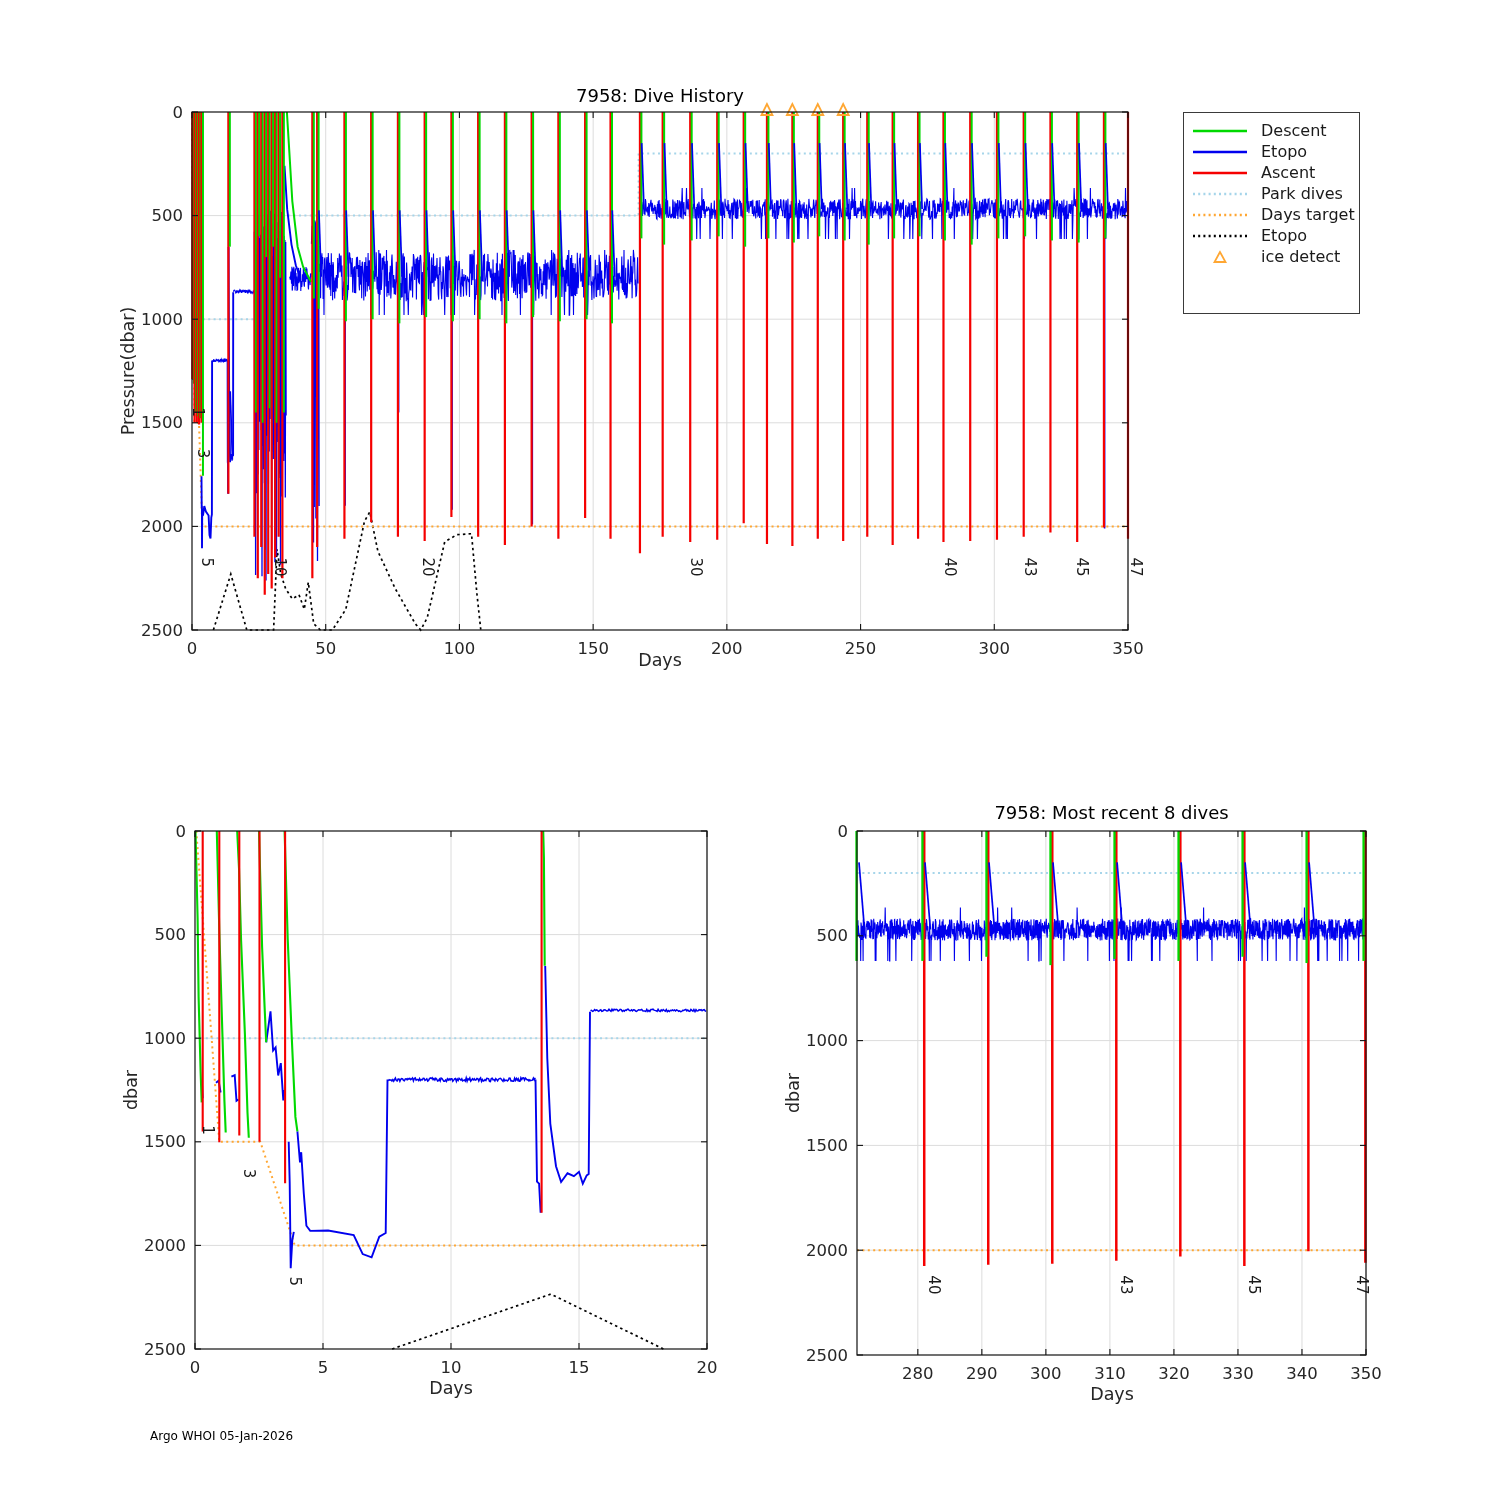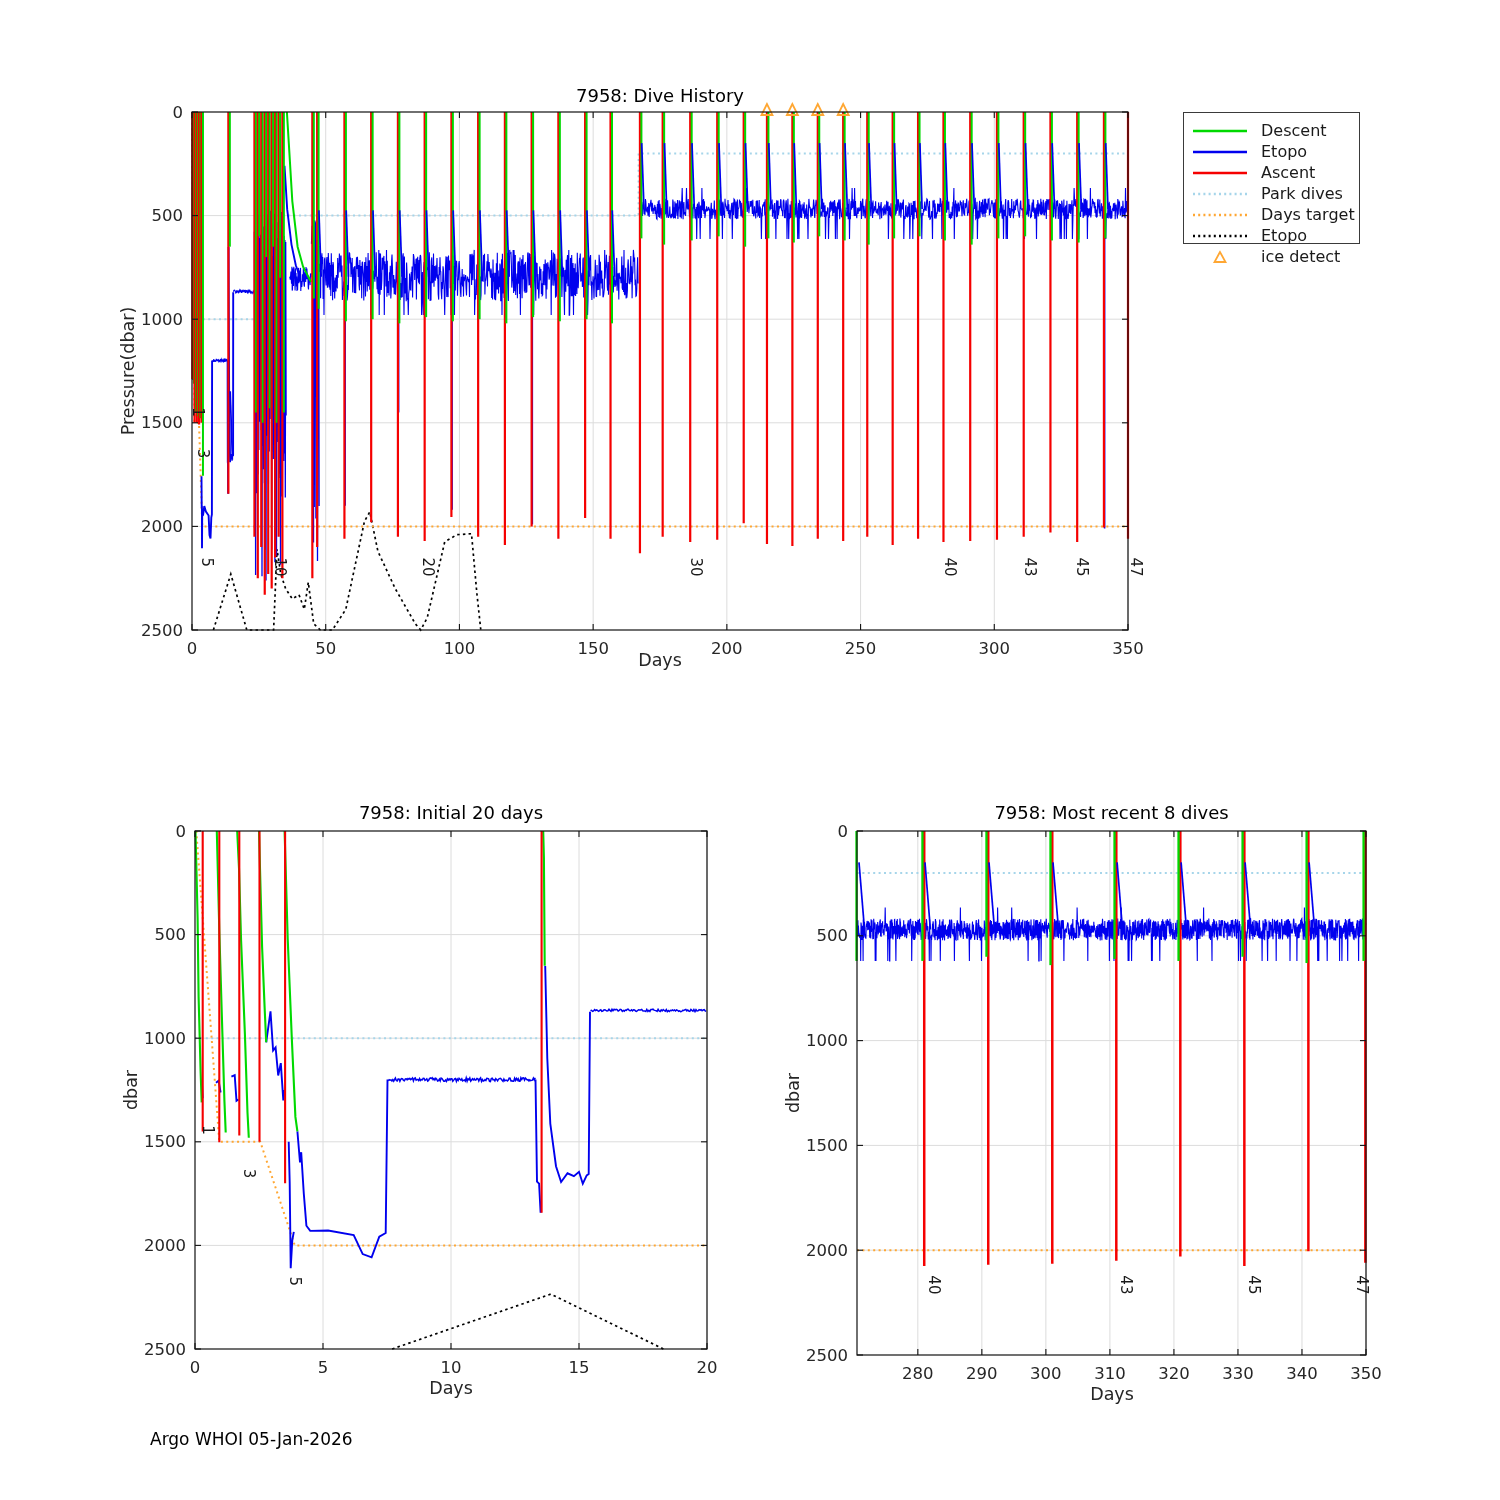"Descent" #legend { height: 132px -> 202px }
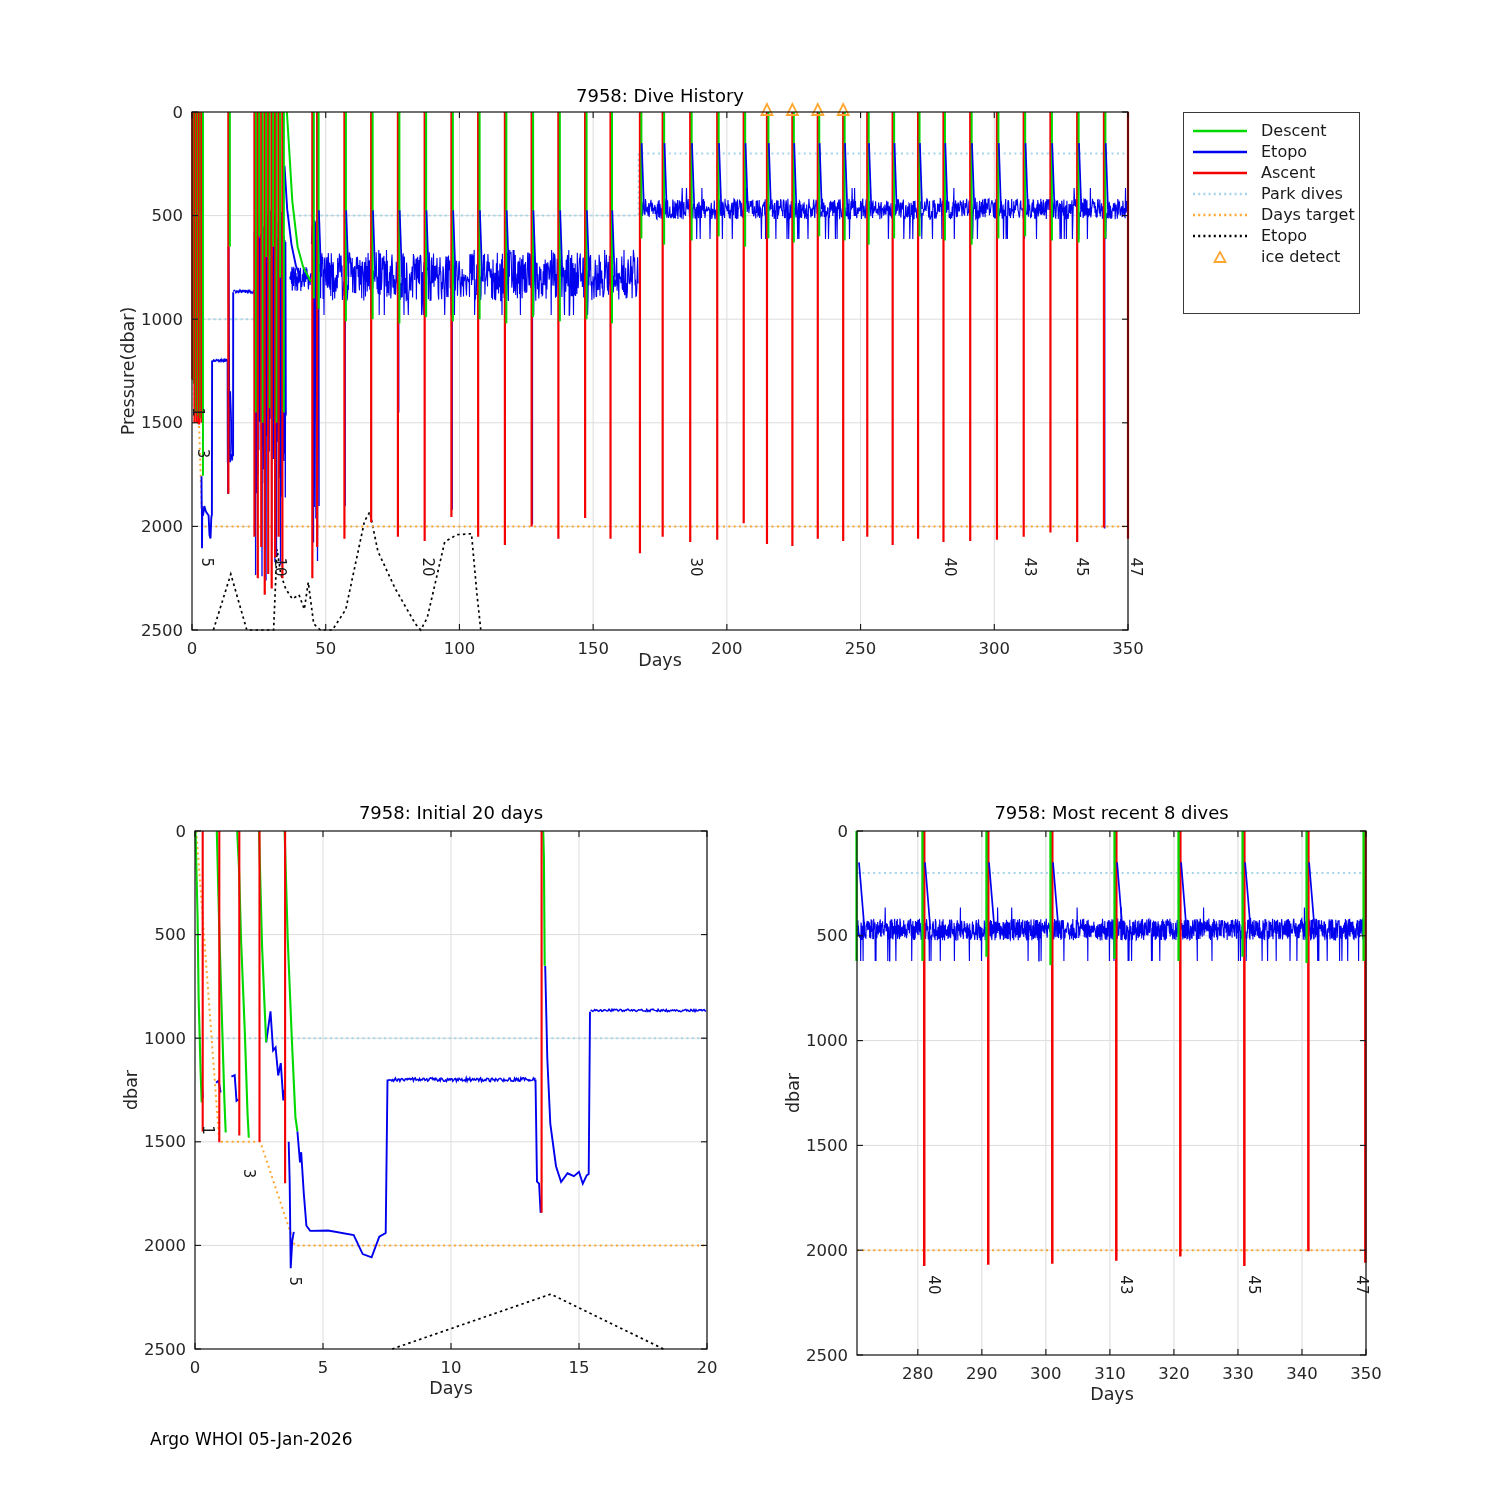"7958: Initial 20 days" div.title { html: <div>7958: Initial 20 days</div> -> none }
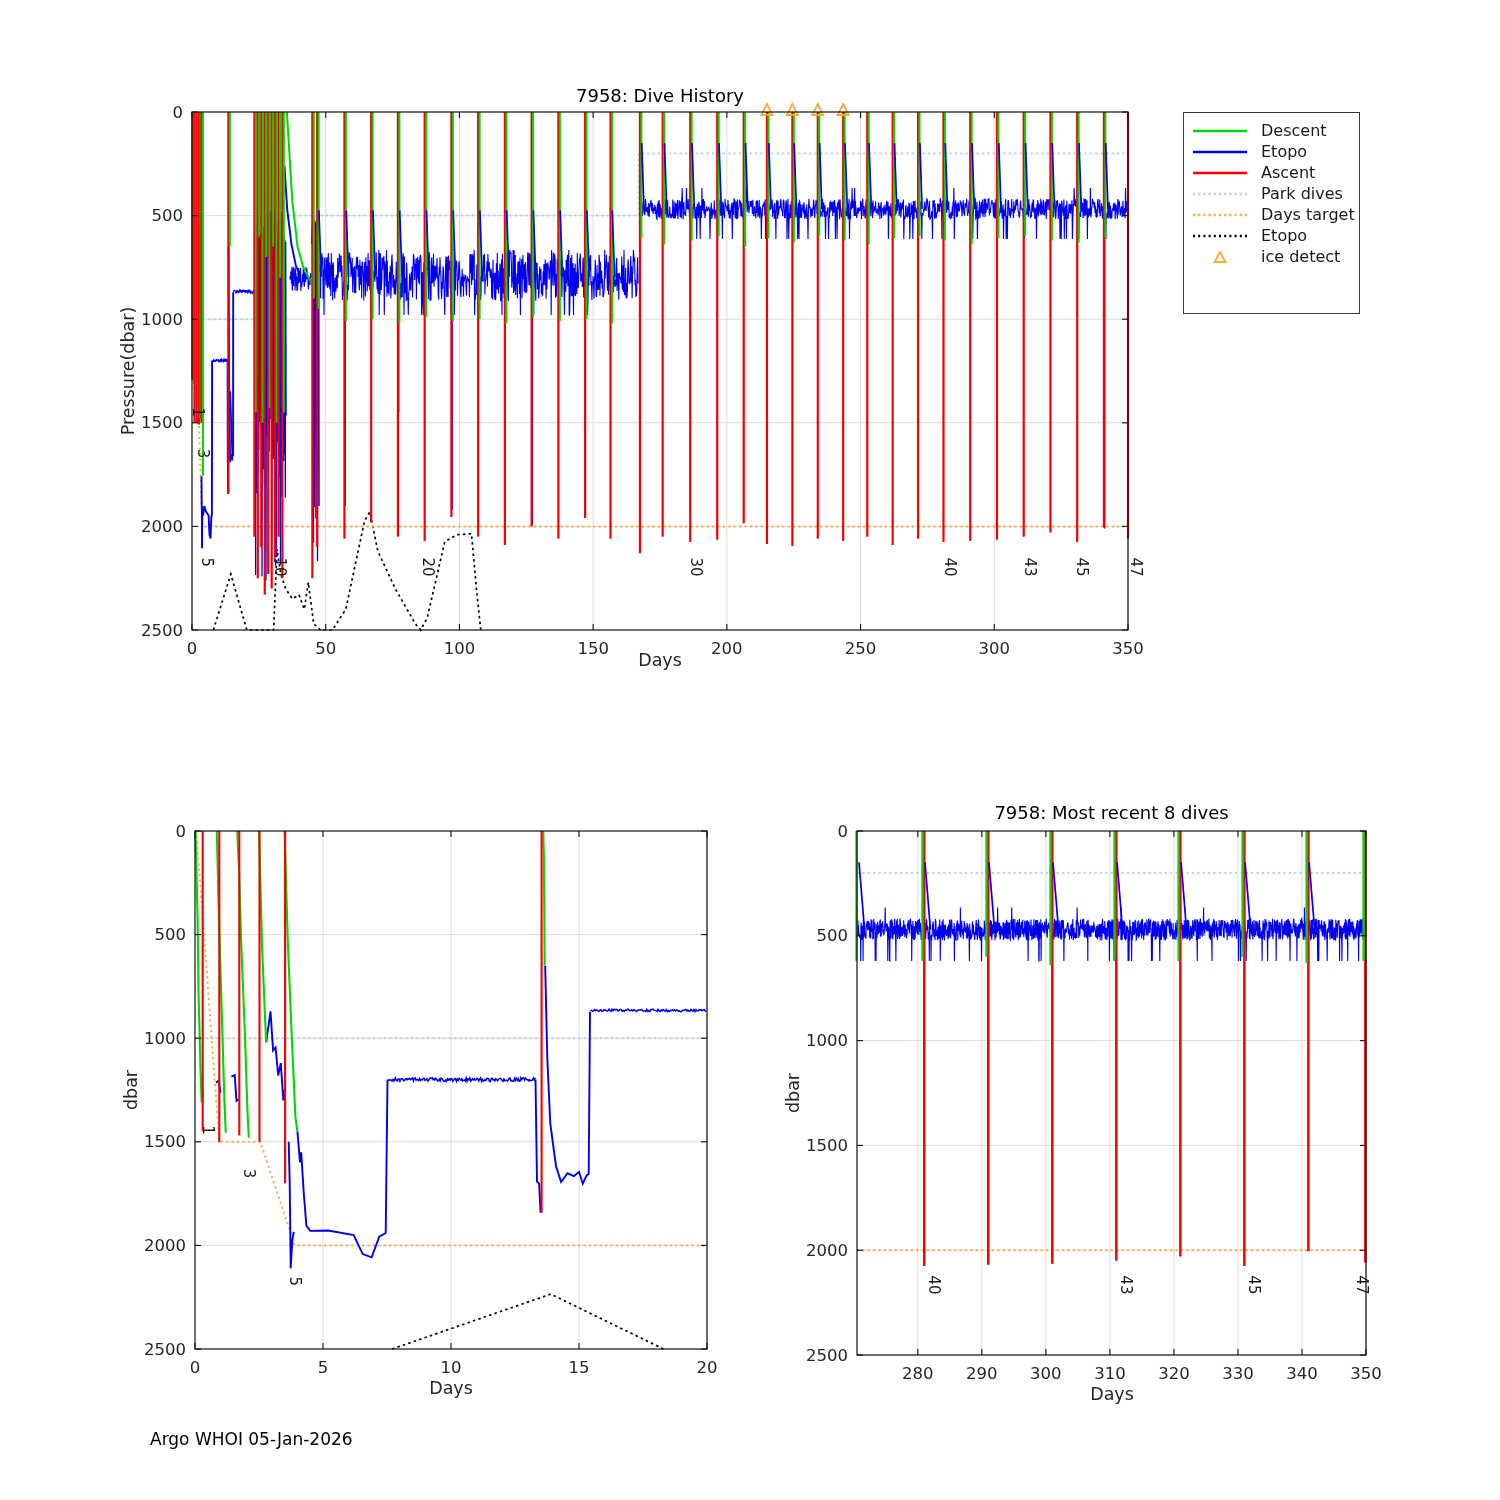"Argo WHOI 05-Jan-2026" #footer { font-size: 17px -> 12px }
